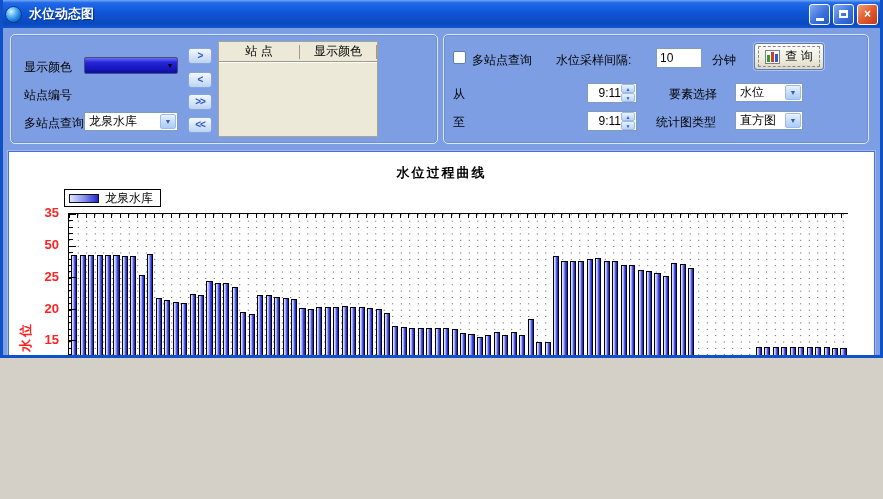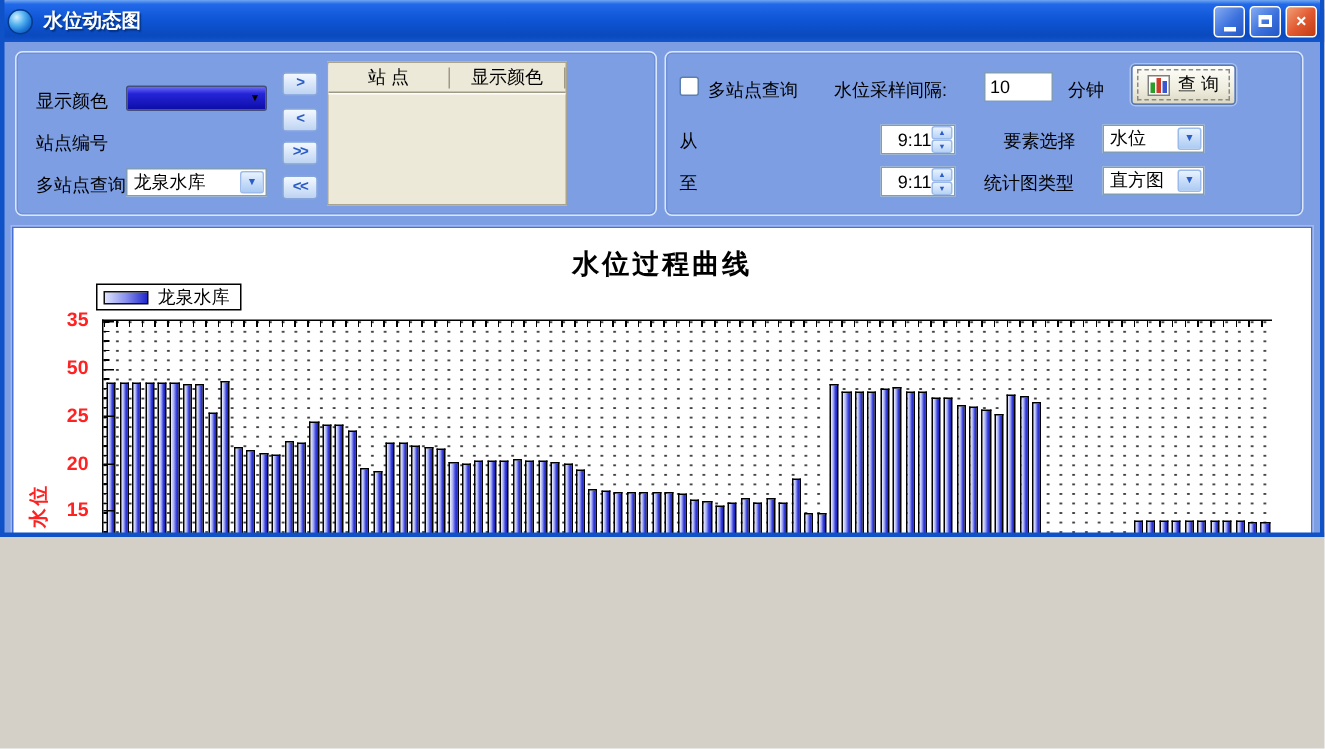"水位过程曲线" .chart-title { font-size: 18px -> 13px }
